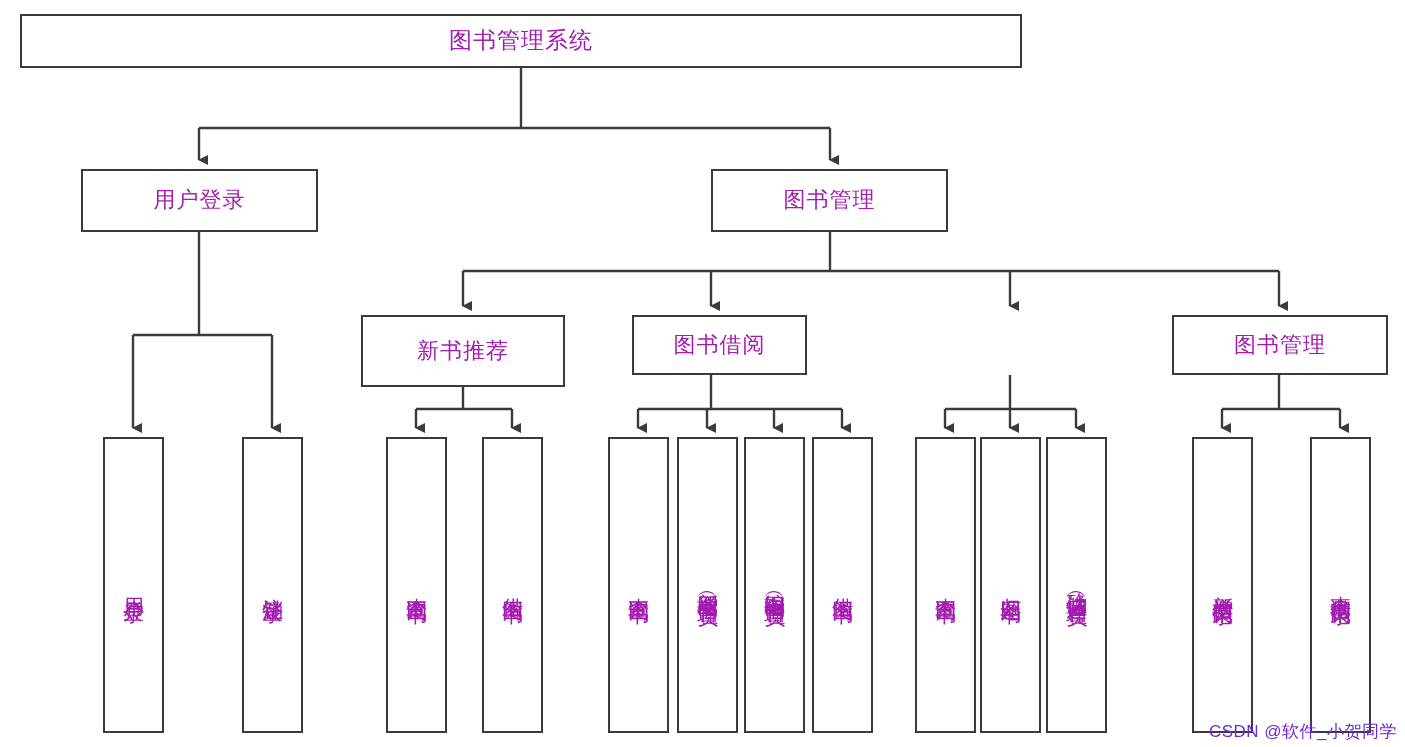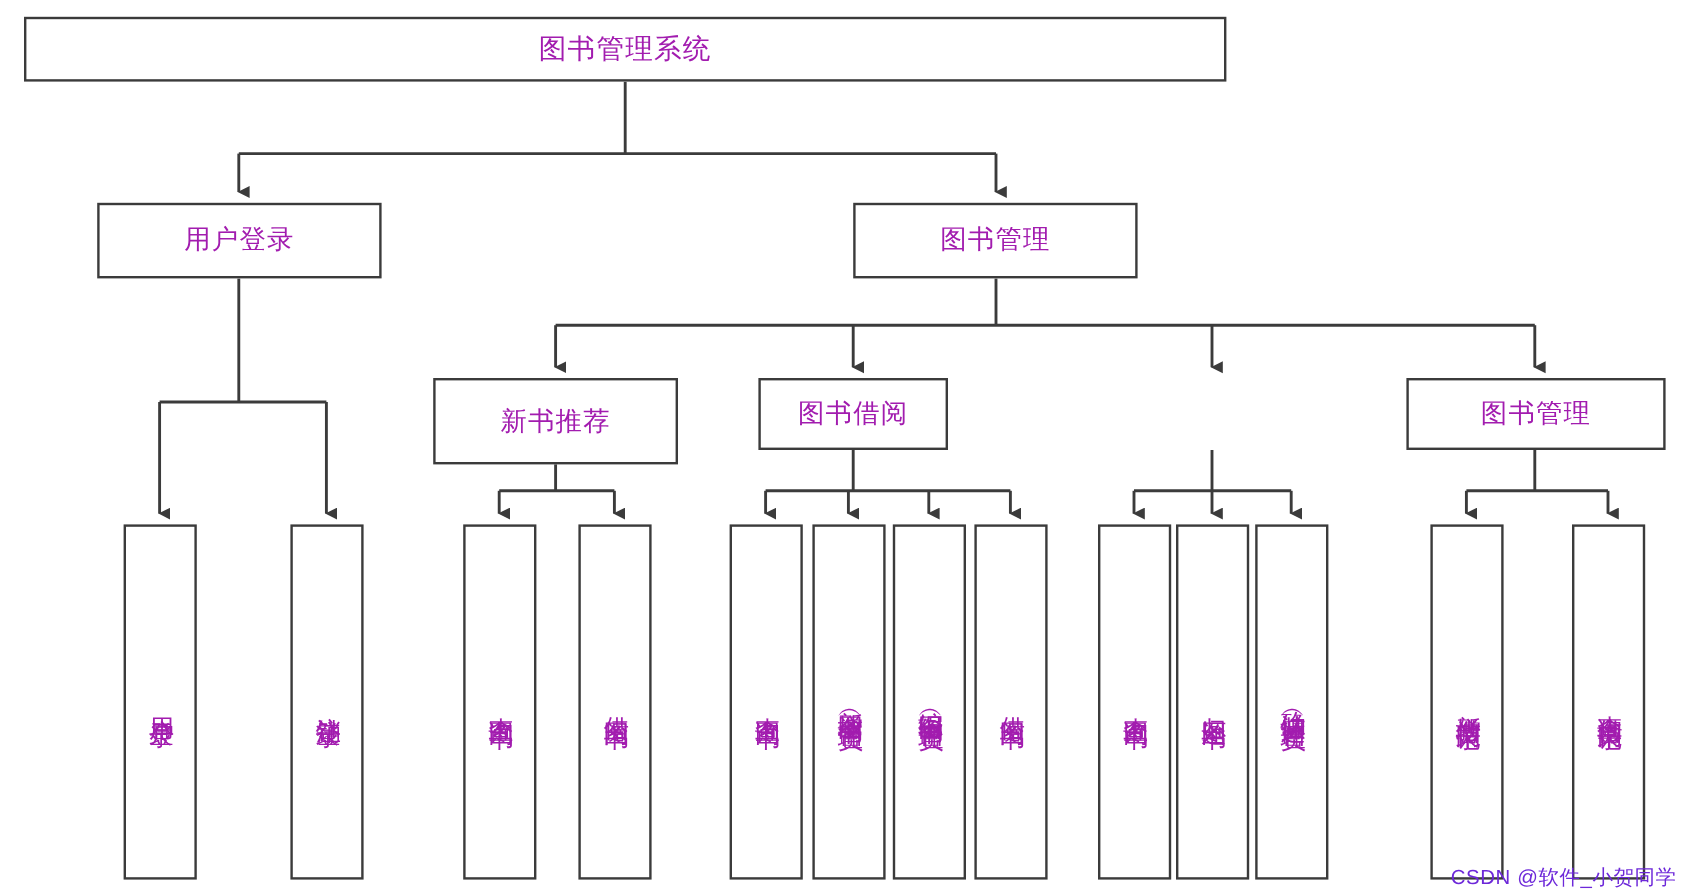"图书借阅" div.node { width: 158px -> 175px }
